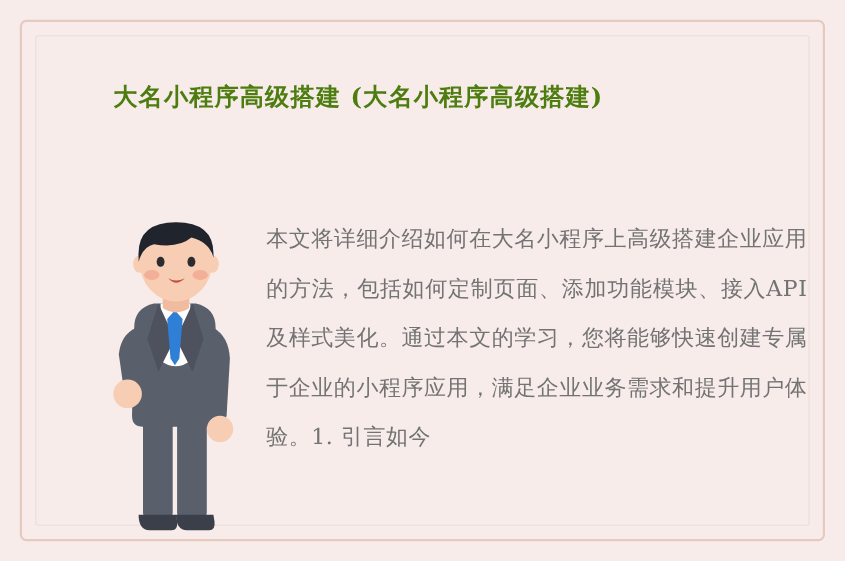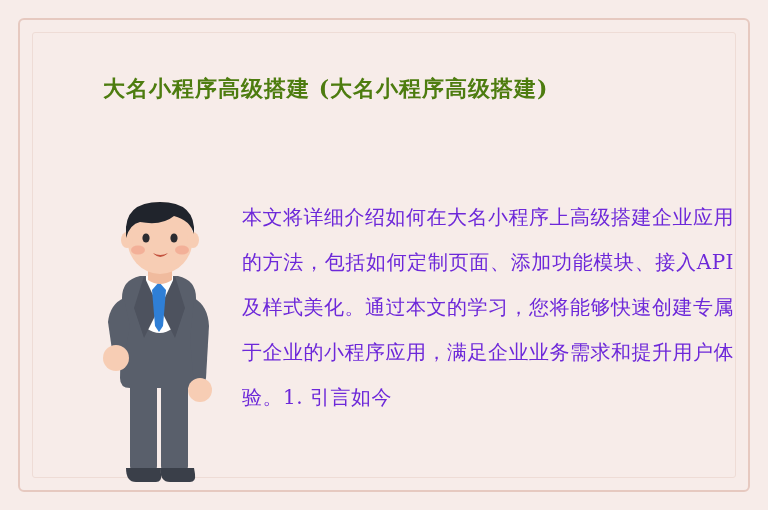"本文将详细介绍如何在大名小程序上高级搭建企业应用的方法，包括如何定制页面、添加功" .body-text { color: #6d28d9 -> #737373 }
